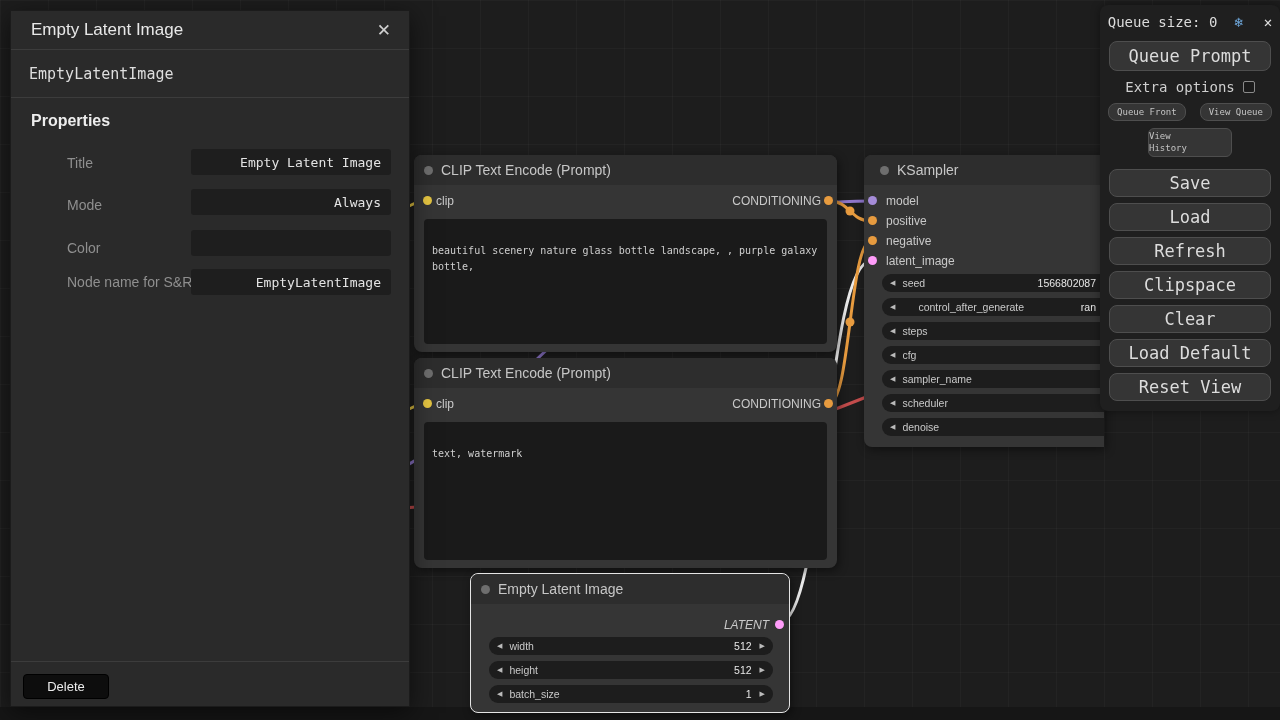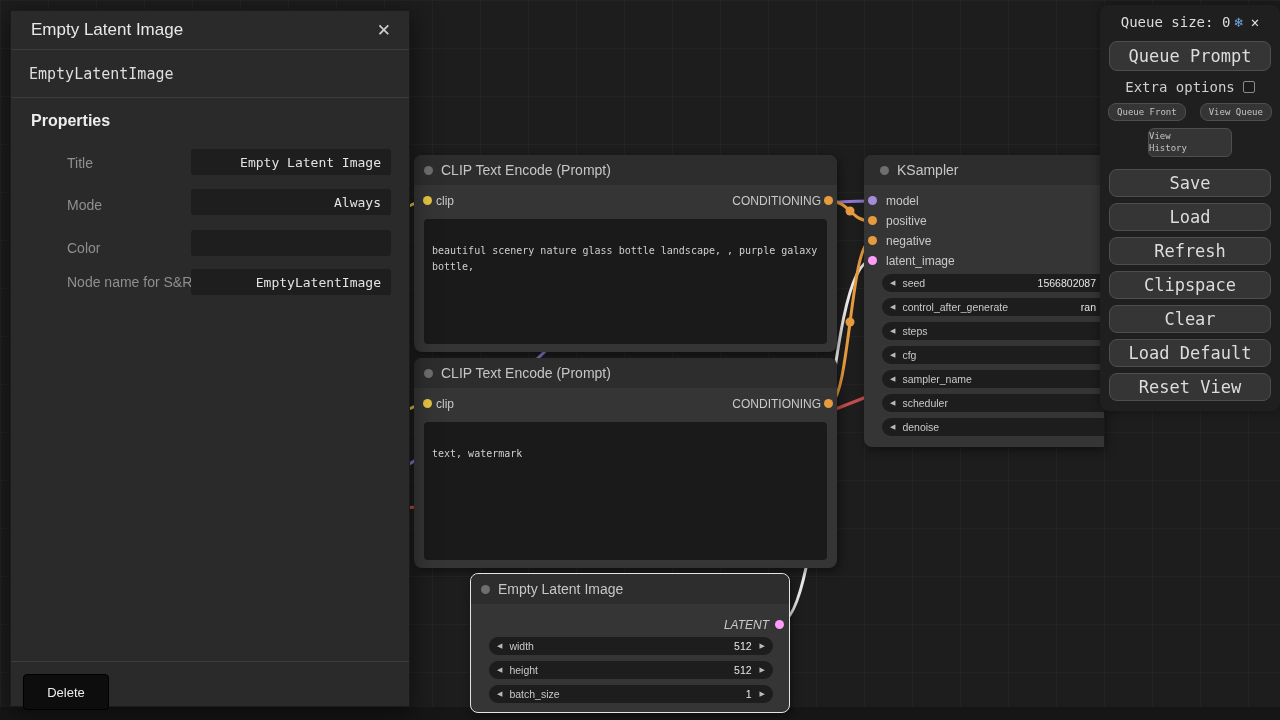"Queue size: 0" .menu-header { gap: 4px -> 17px }
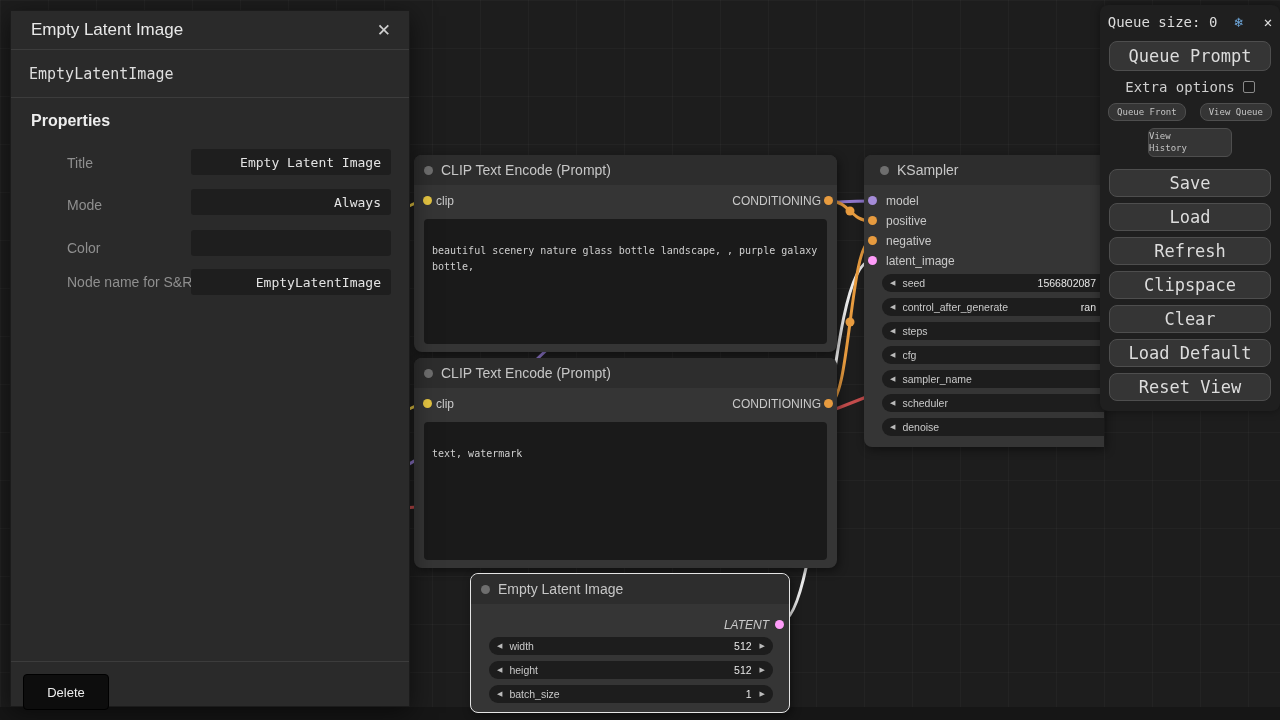"control_after_generate" div.pill { gap: none -> 16px }
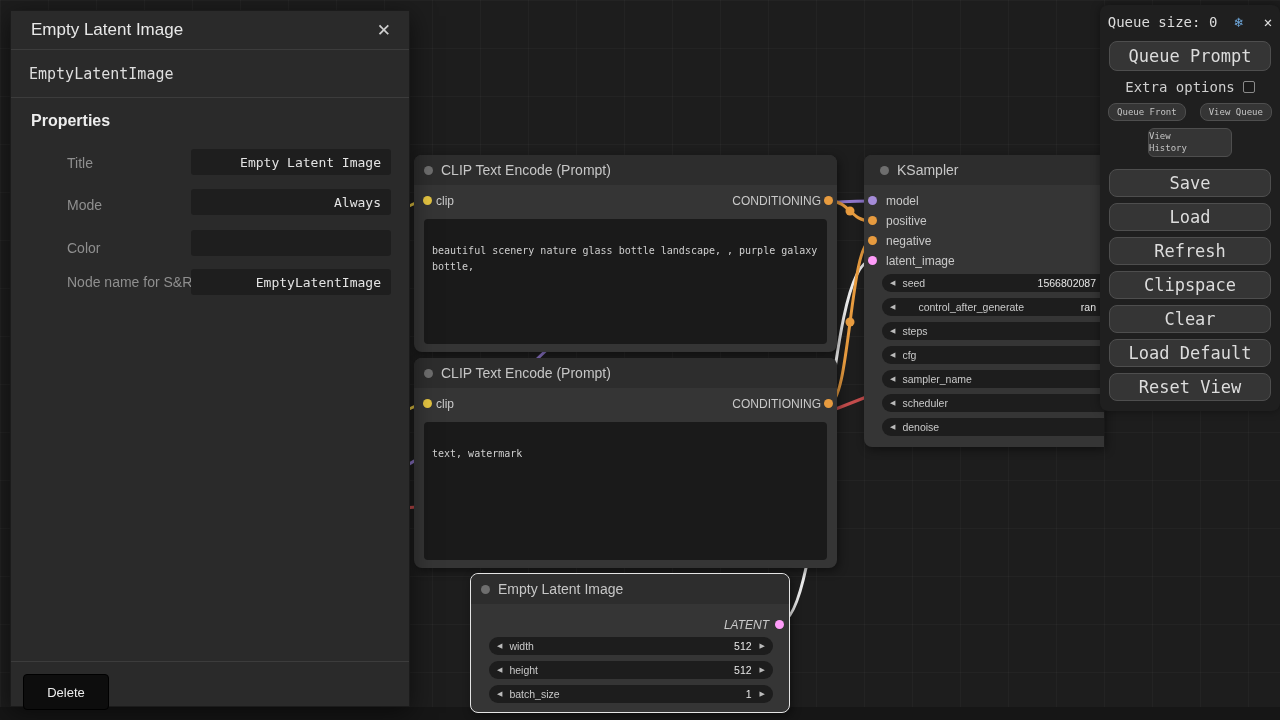"Delete" .pd-delete { height: 36px -> 25px }
